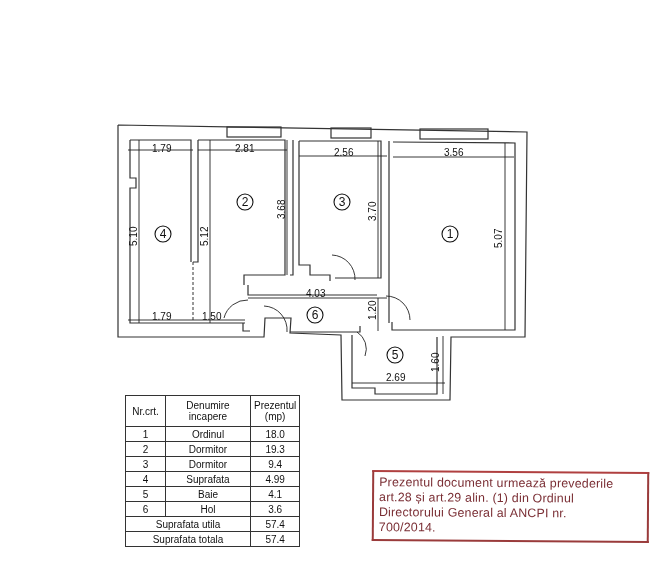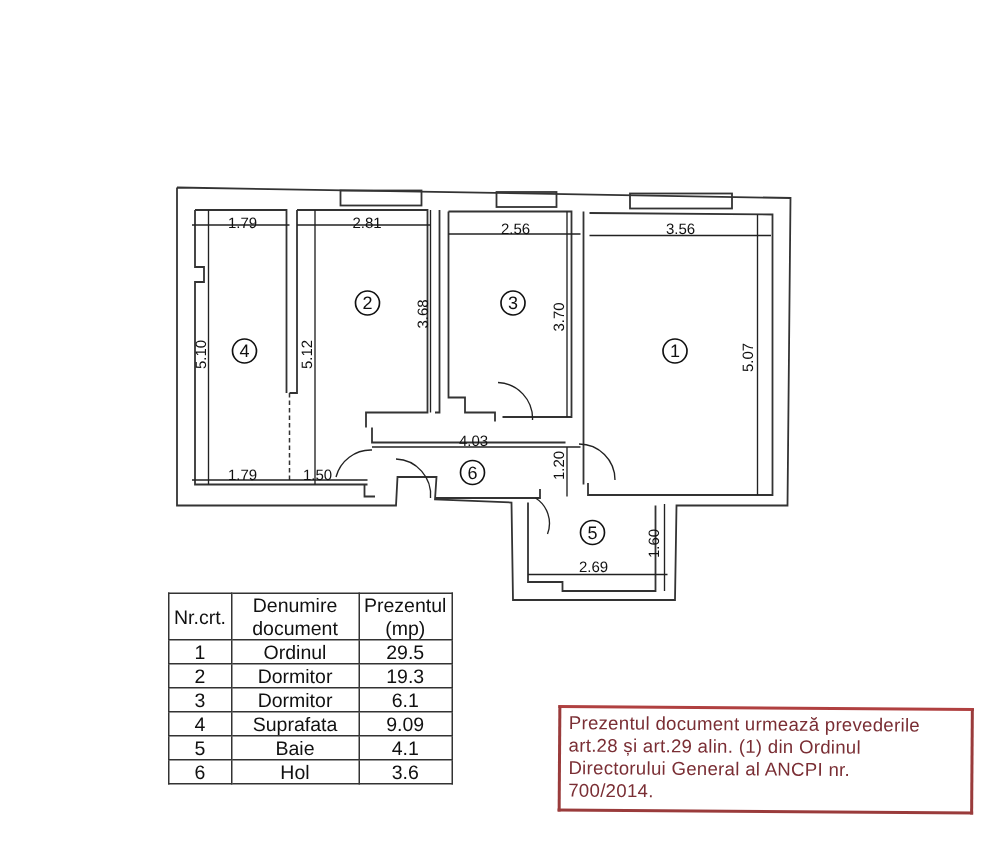"Nr.crt." table.areas { font-size: 13px -> 10px; left: 112px -> 125px }
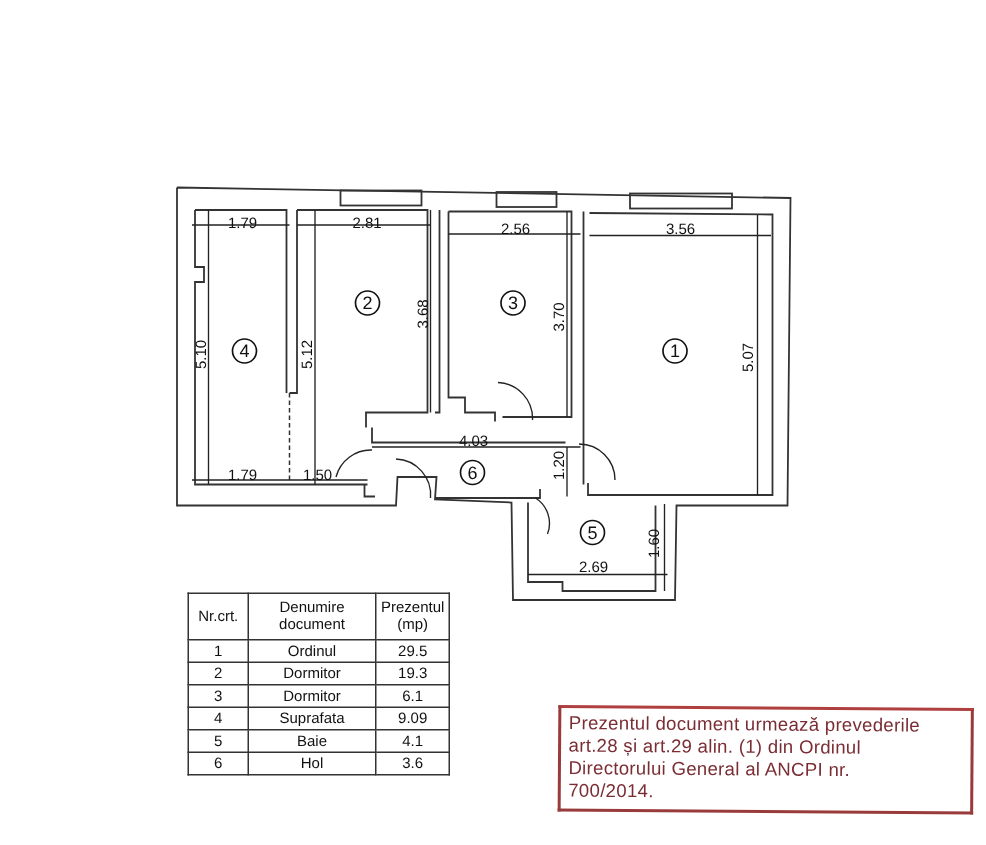"Denumire document" th { text: document -> incapere }
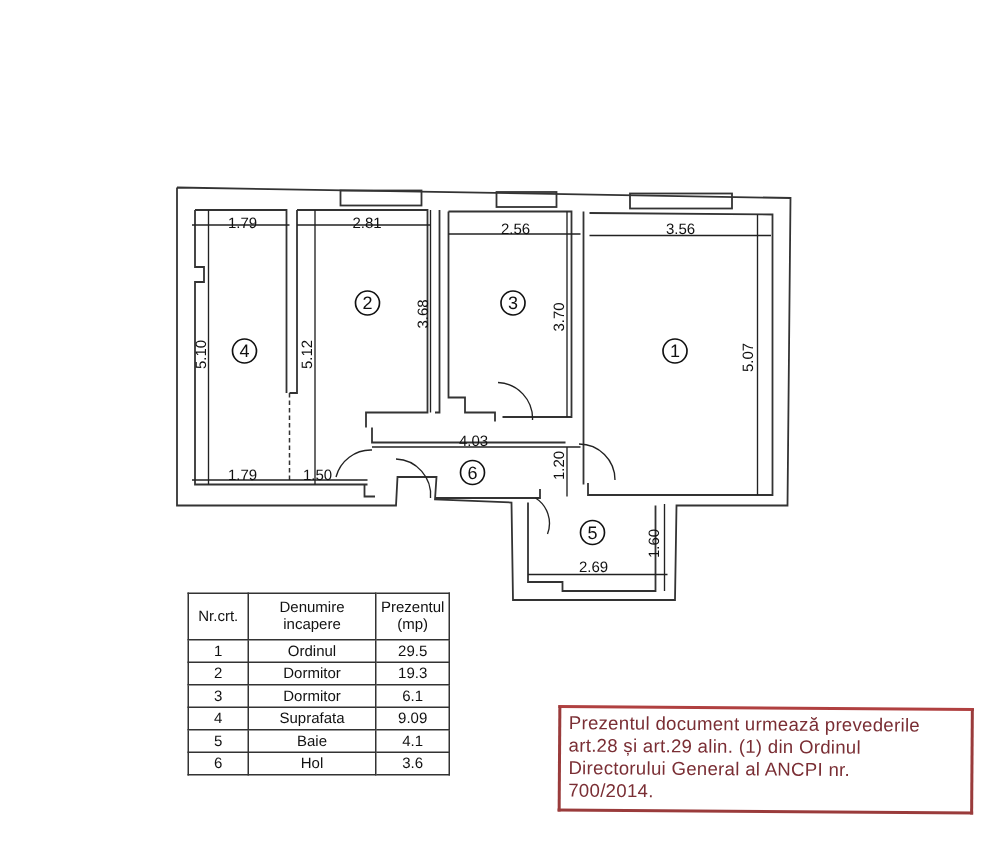"29.5" td { text: 29.5 -> 18.0 }
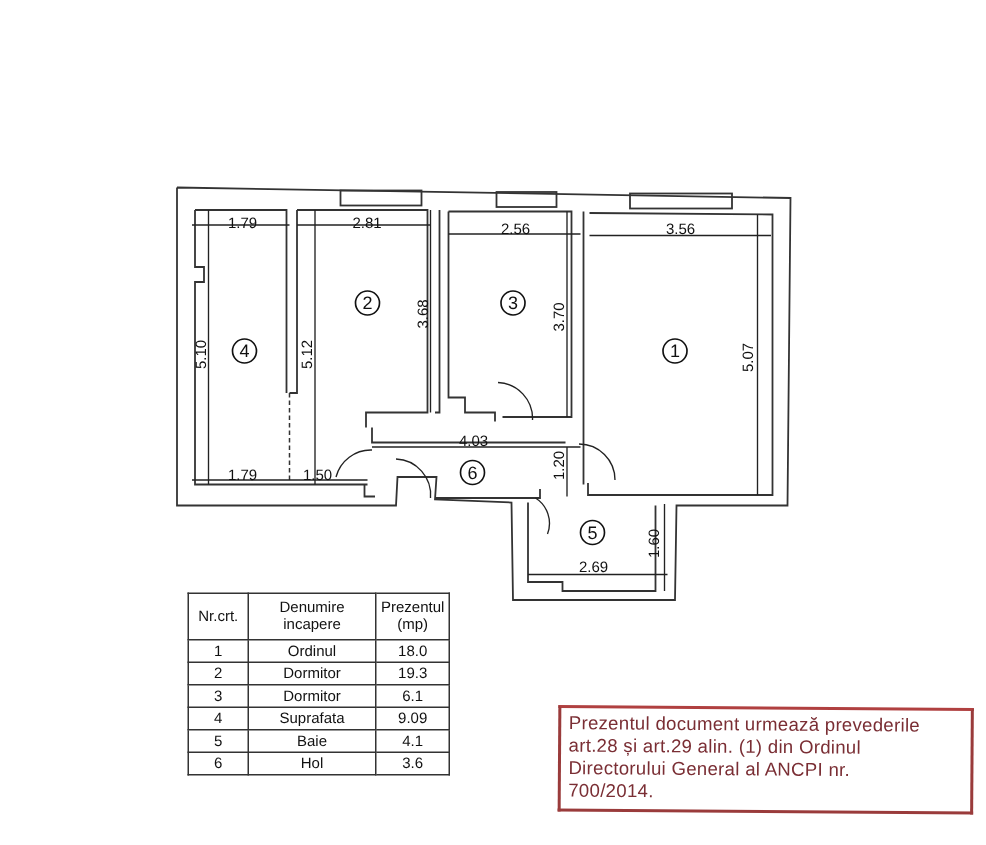"6.1" td { text: 6.1 -> 9.4 }
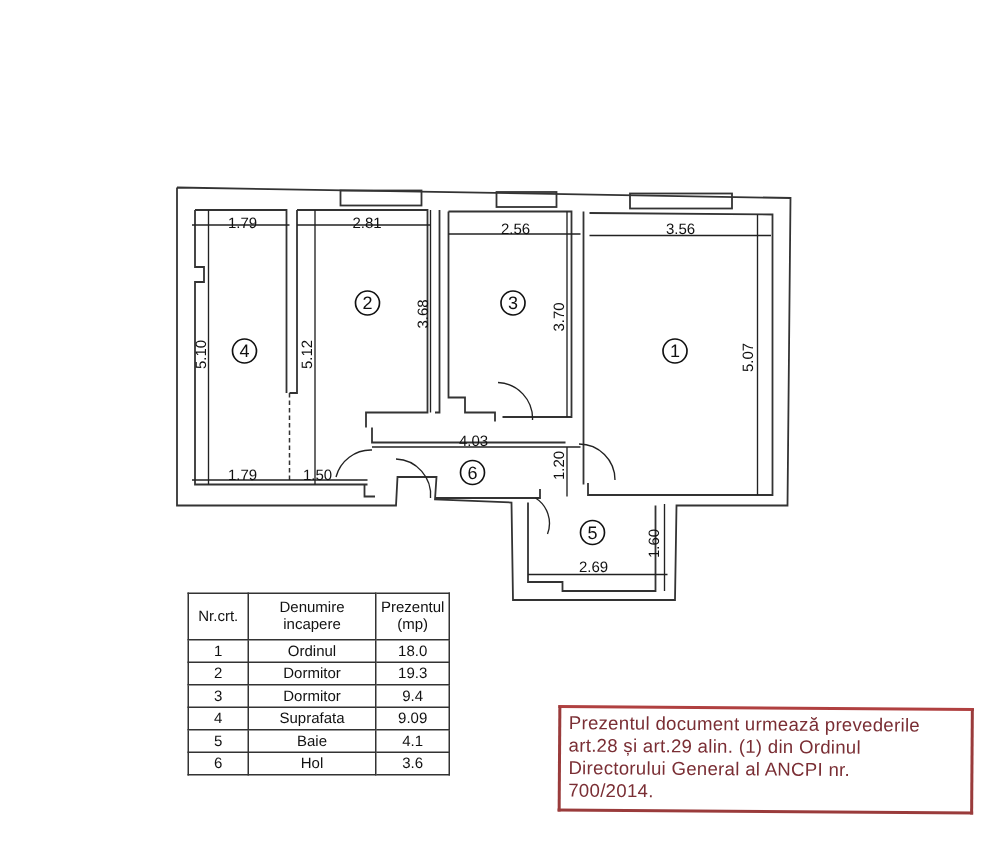"9.09" td { text: 9.09 -> 4.99 }
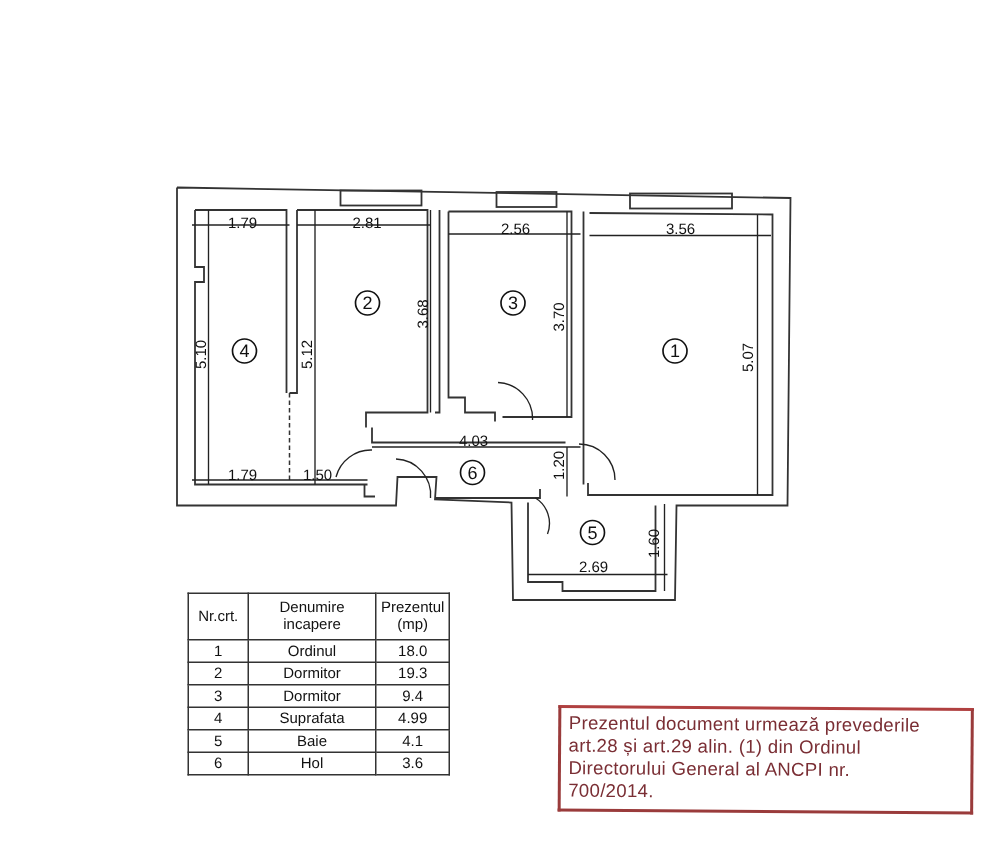"Suprafata utila" tr { html: none -> <tr> <td>Suprafata utila</td> <td>57.4</td> </tr> }
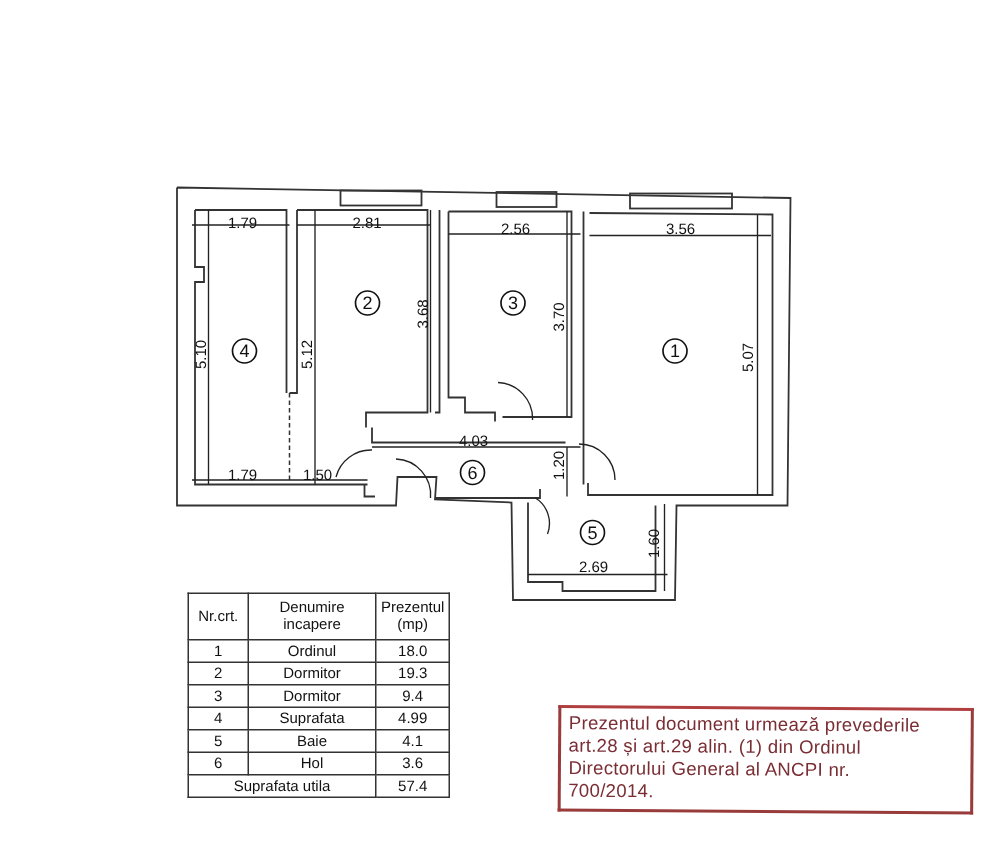"Suprafata totala" tr { html: none -> <tr> <td>Suprafata totala</td> <td>57.4</td> </tr> }
